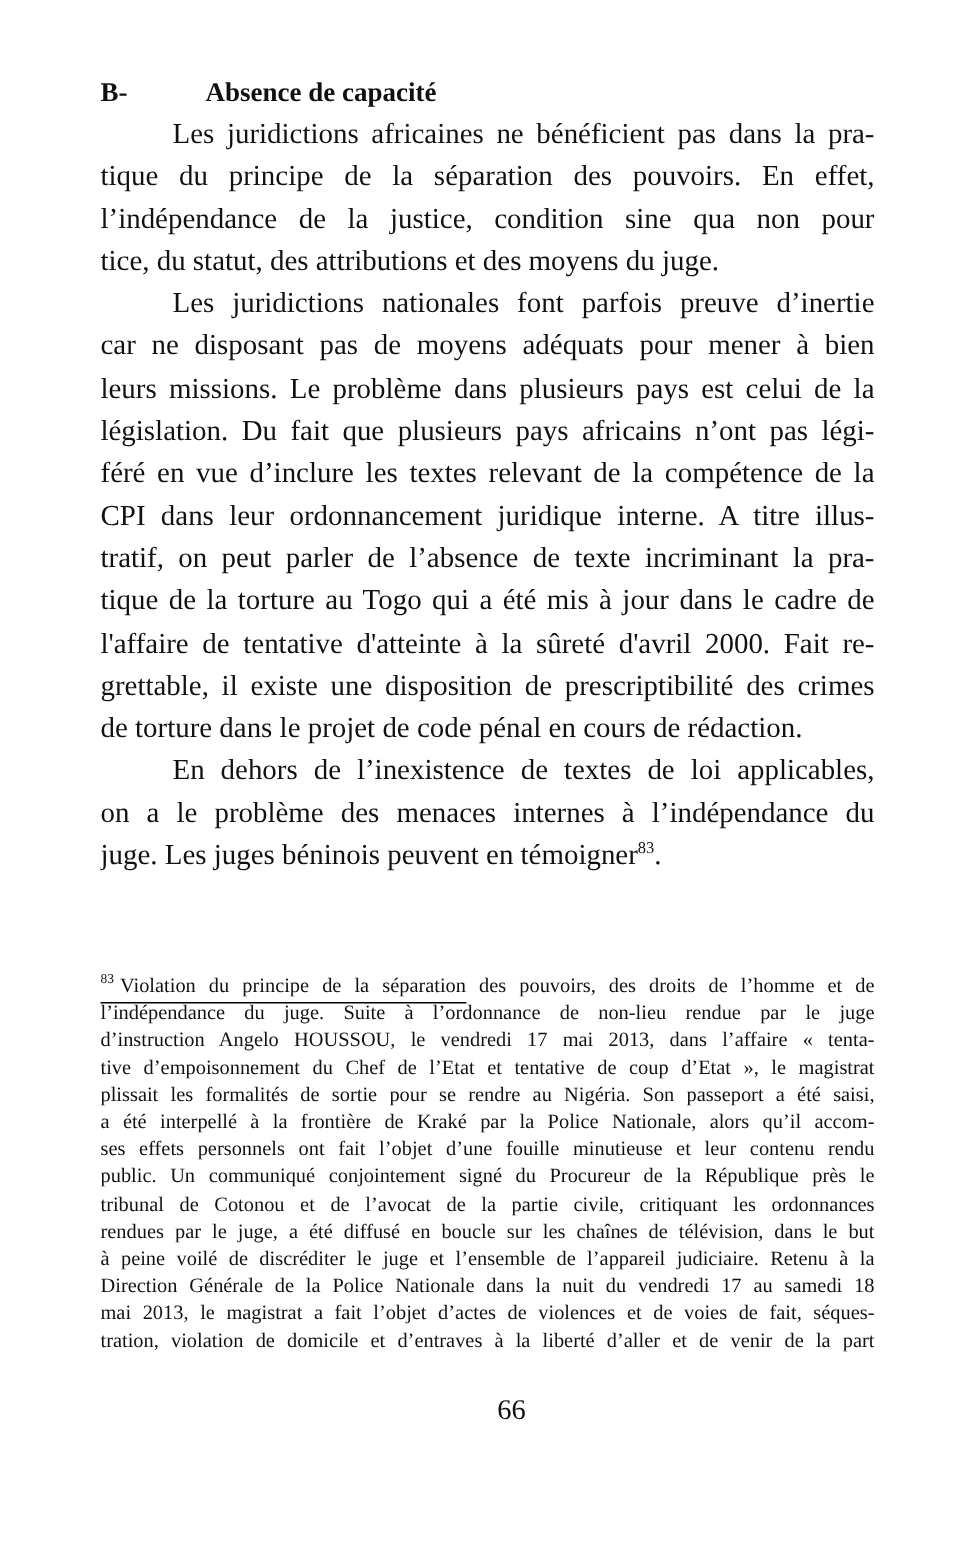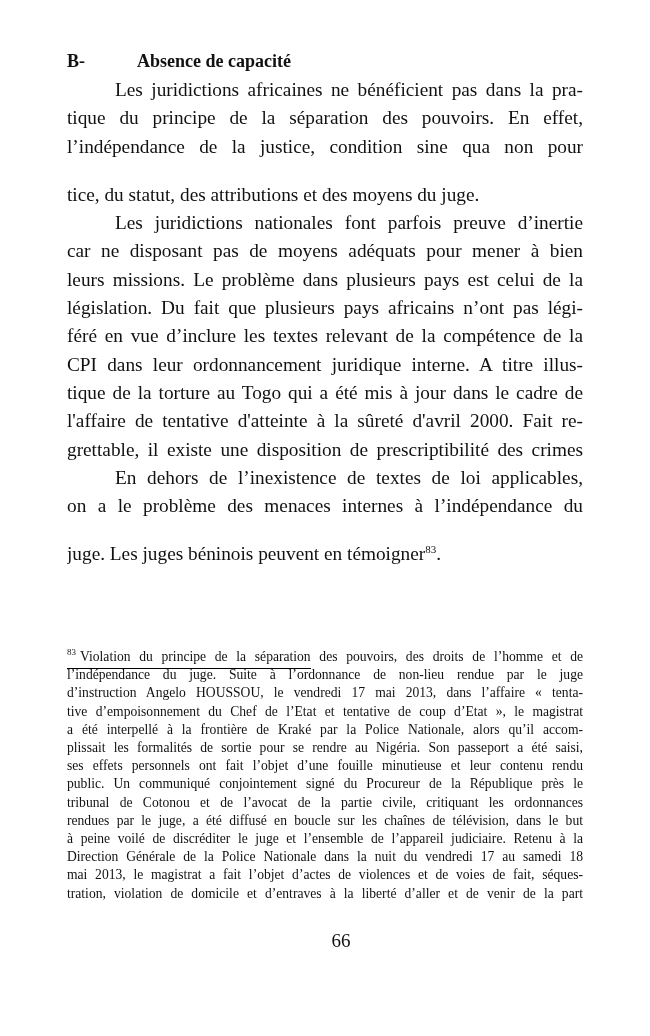"tice, du statut, des attributions" .body-line.last { margin-top: 20px -> none }
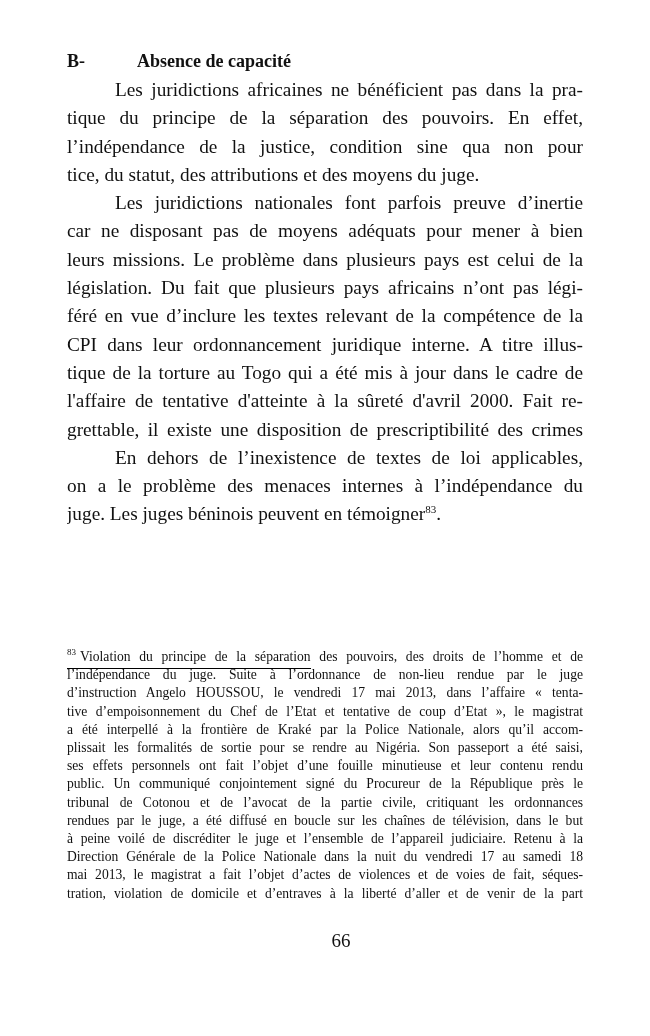"tratif, on peut parler de" p.body-line { html: none -> <p>tratif, on peut parler de l’absence de texte incriminant la pra-</p> }
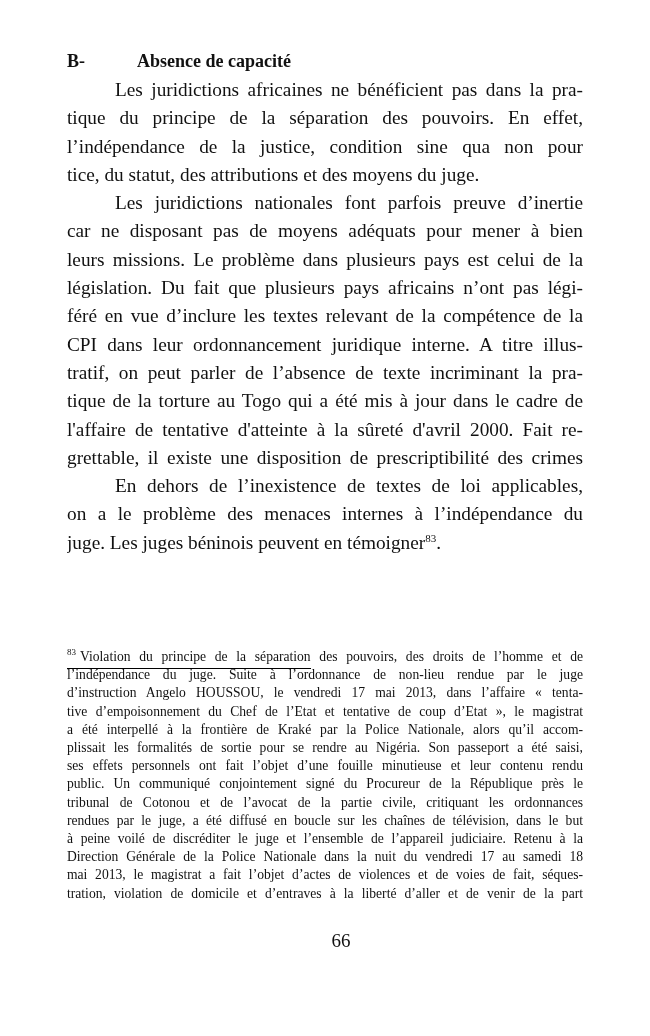"de torture dans le projet" p.body-line { html: none -> <p>de torture dans le projet de code pénal en cours de rédaction.</p> }
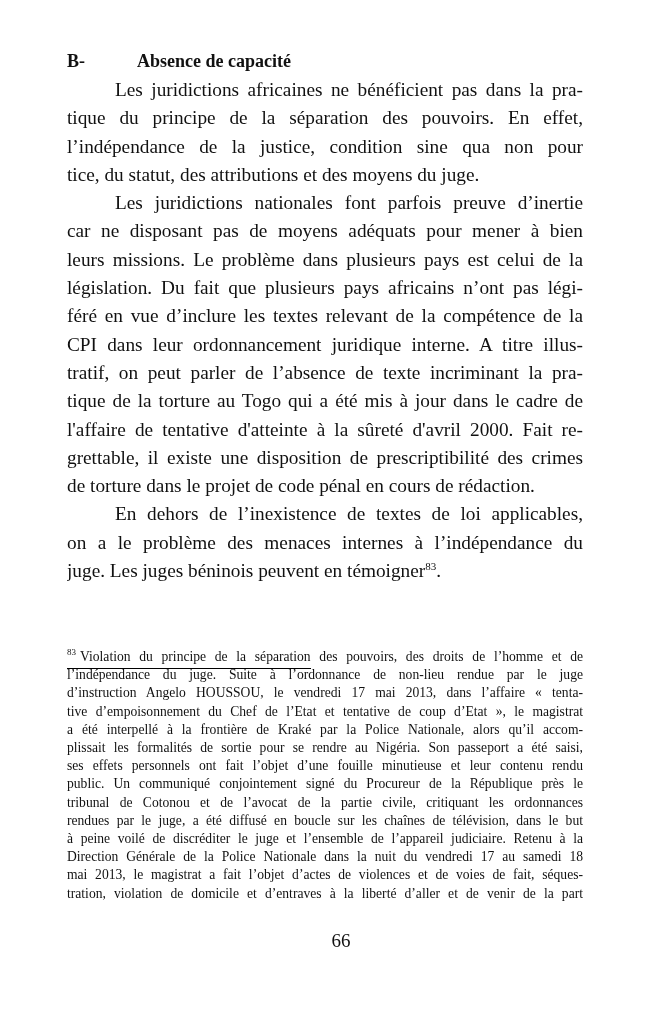"a été interpellé à la" p.foot-line { order: before "plissait les formalités de sortie" -> after "plissait les formalités de sortie" }
